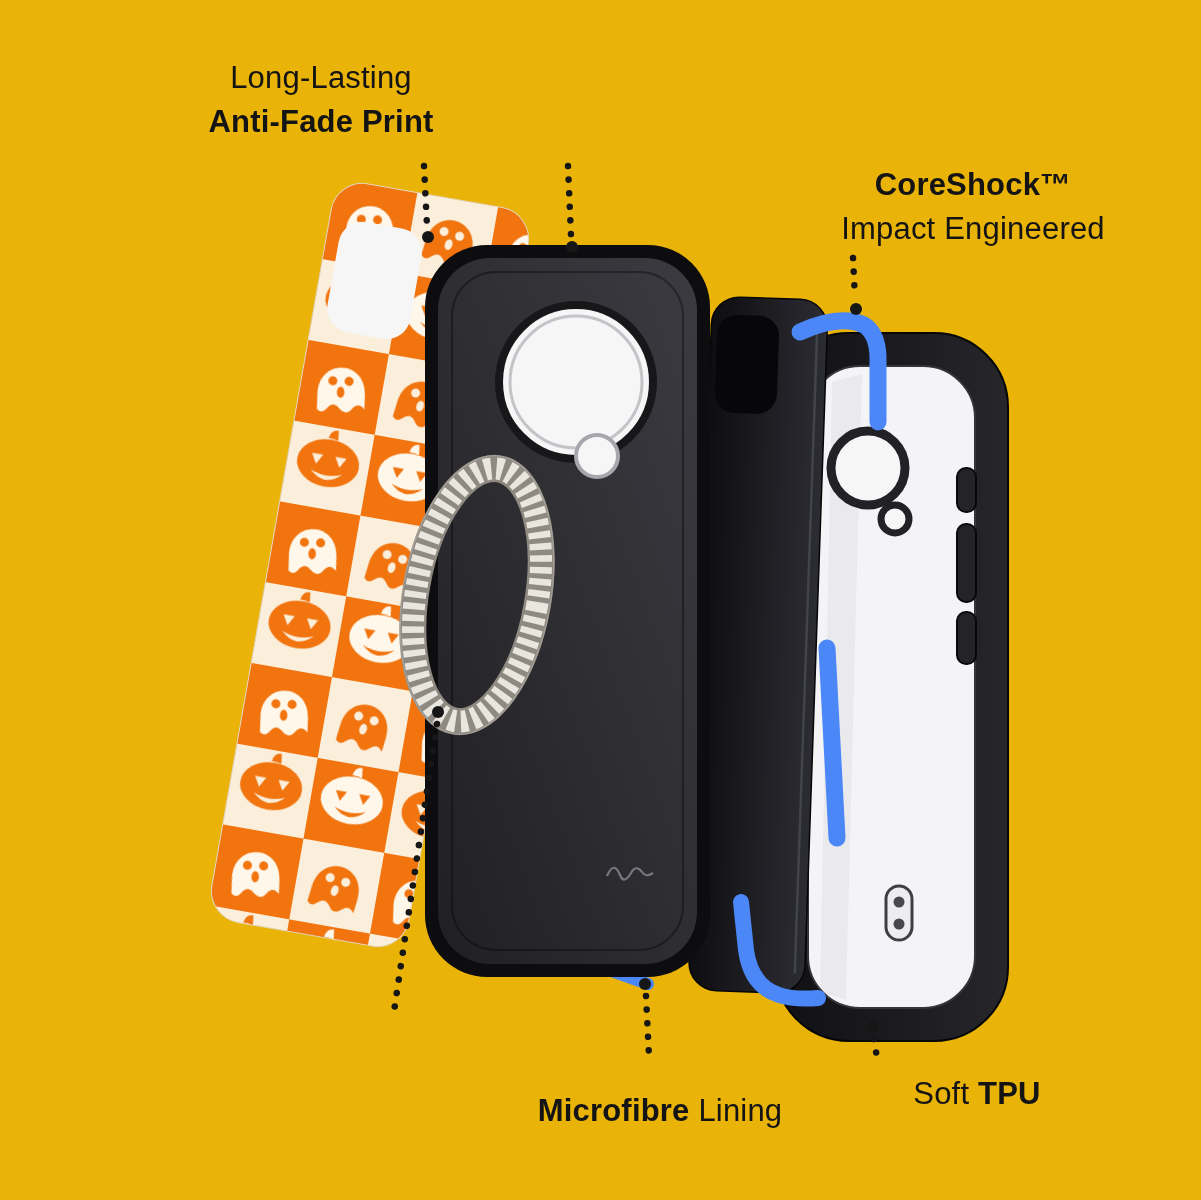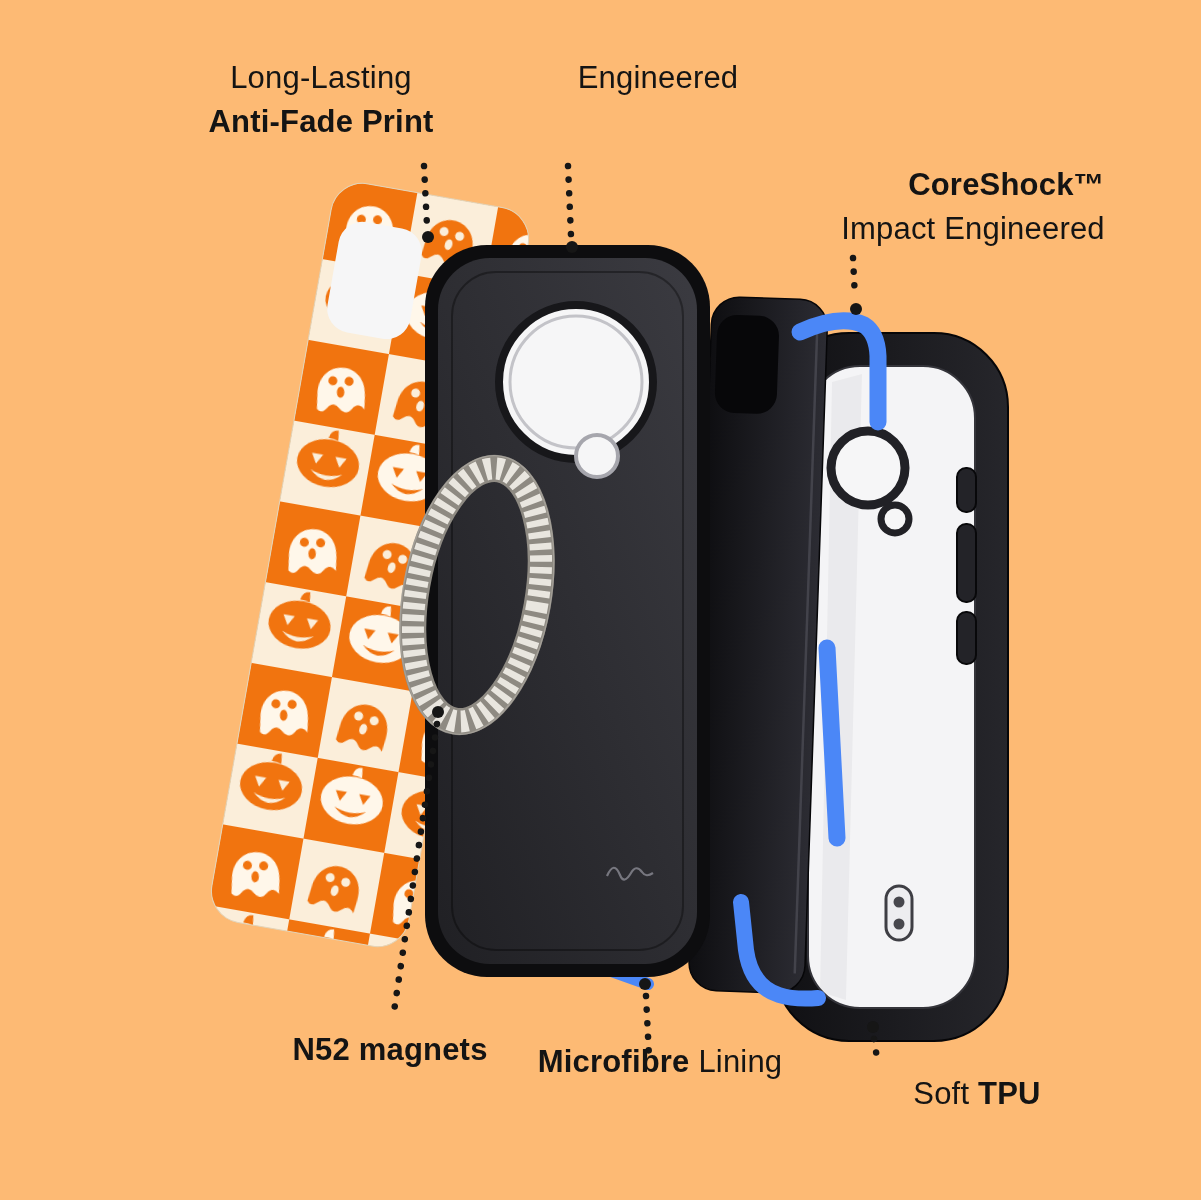"Long-Lasting" .stage { background: #fdba74 -> #eab308 }
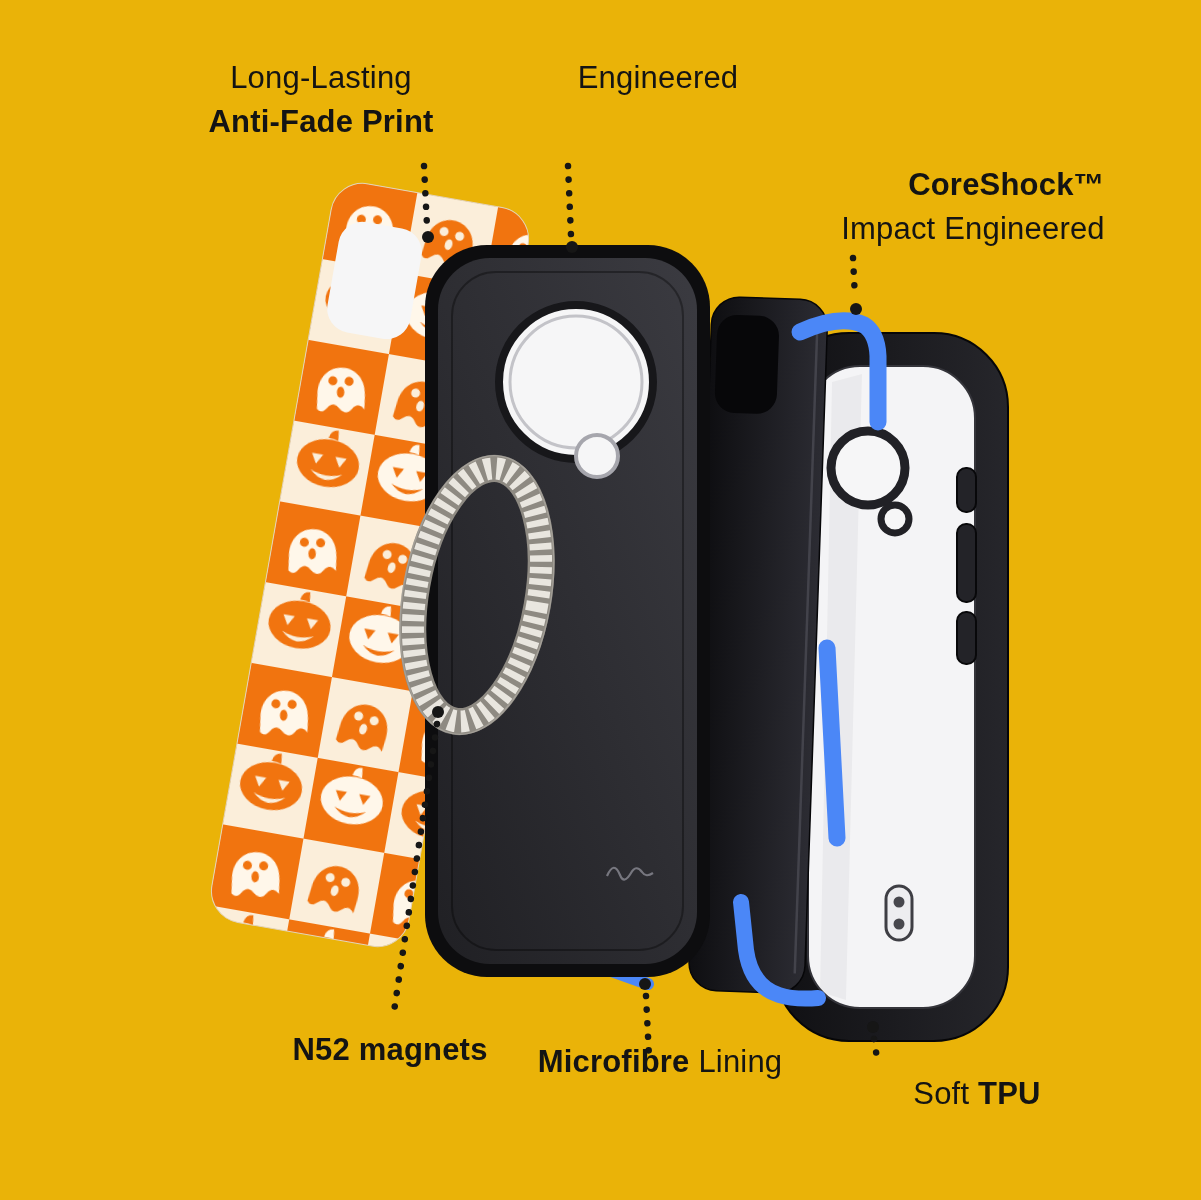"Engineered" div.reg { html: <div>Engineered</div> -> none }
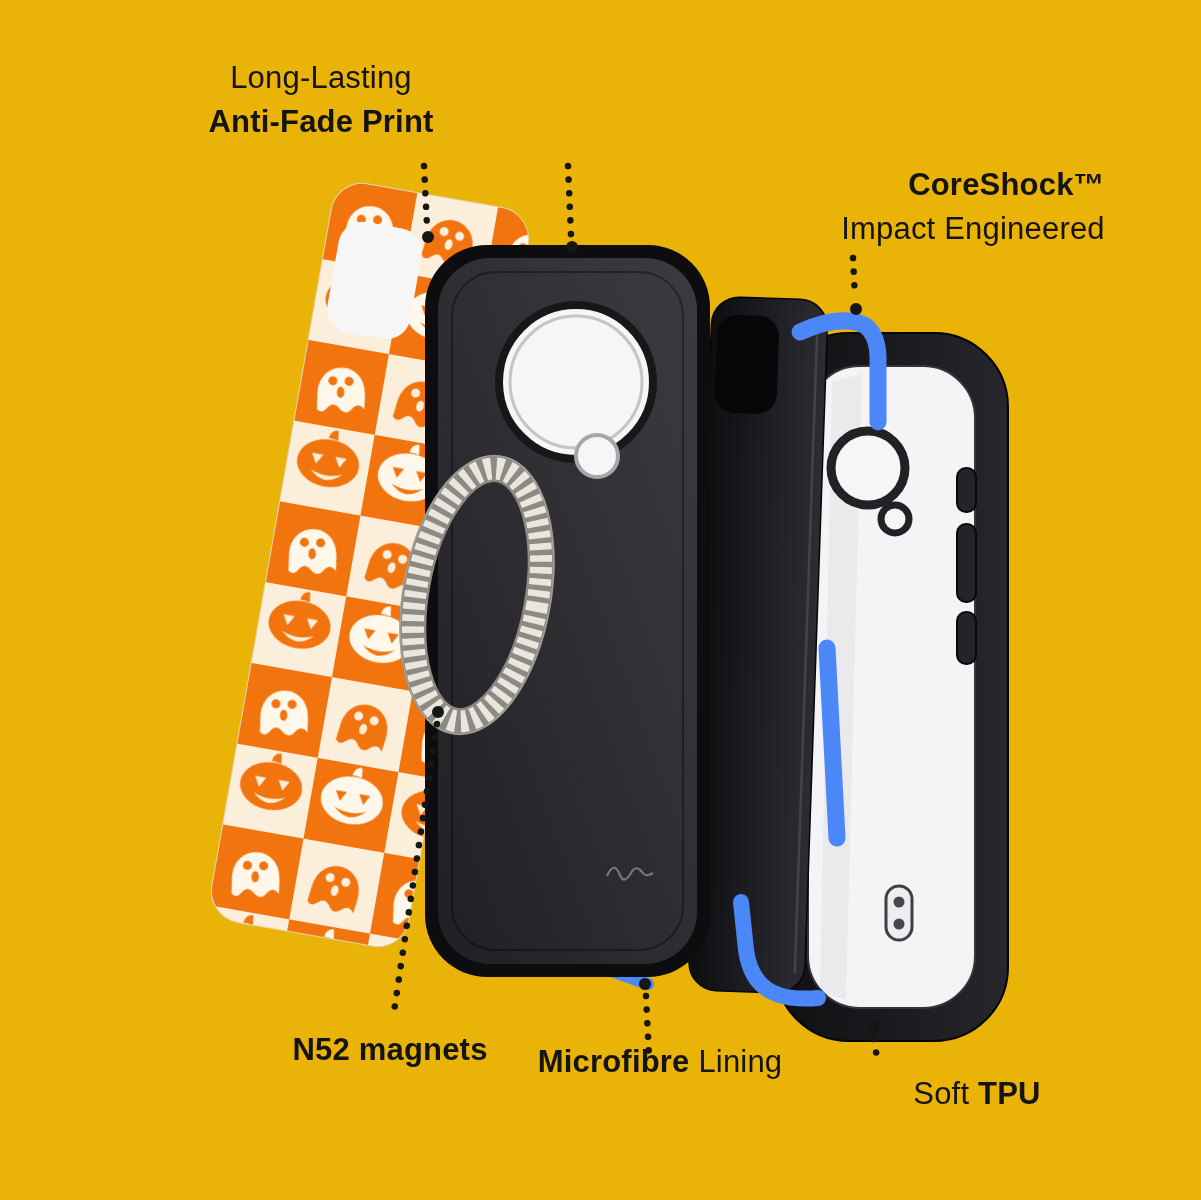"CoreShock™" div.label { text-align: right -> none }
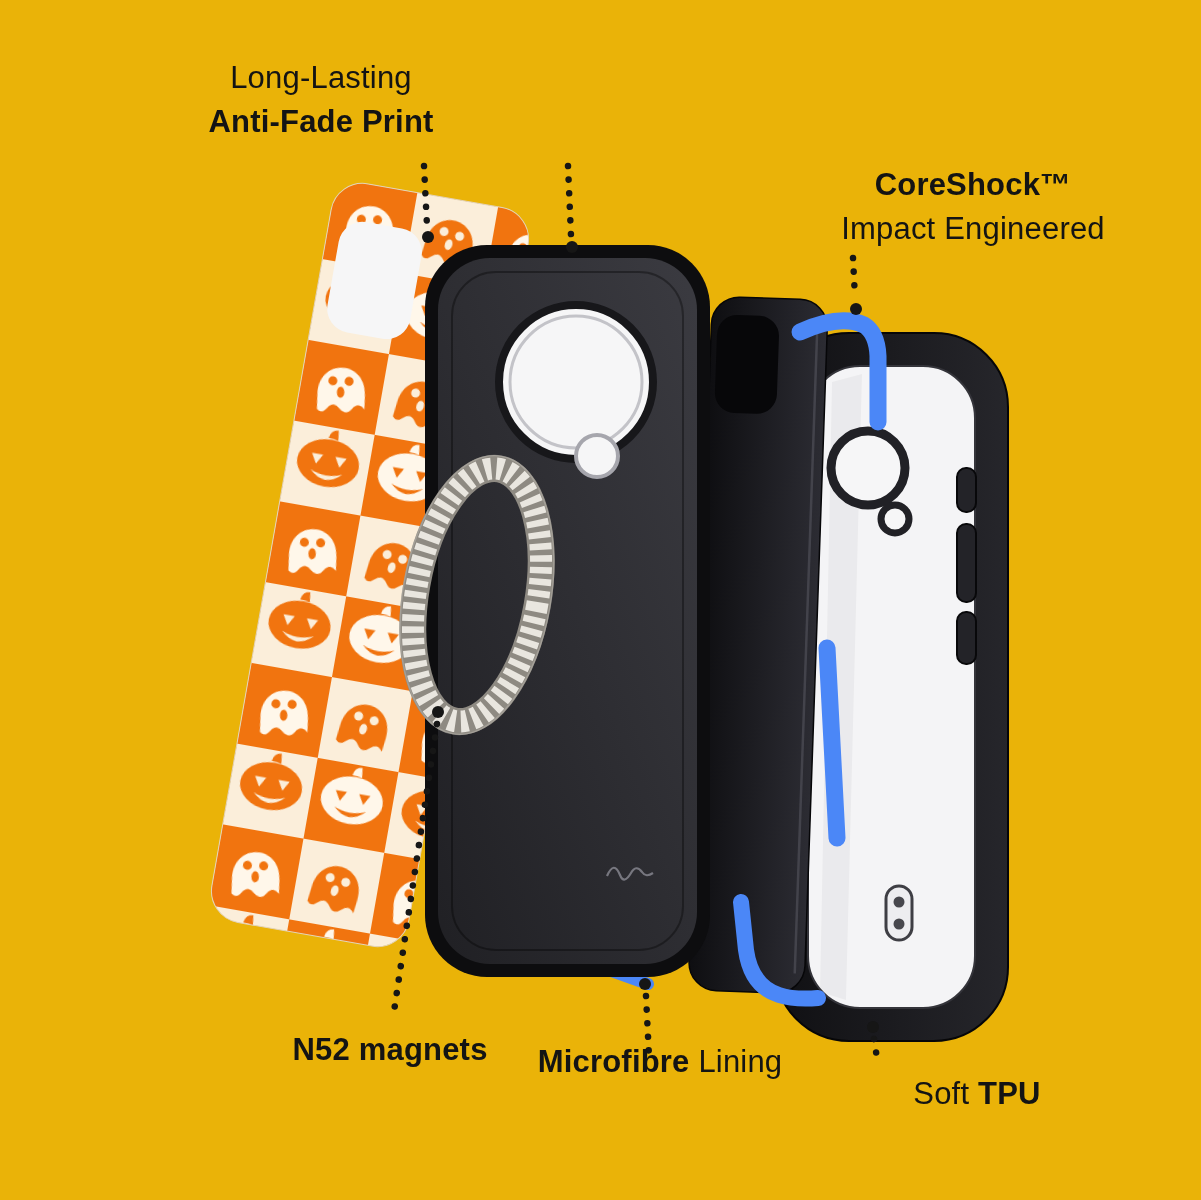"N52 magnets" div.bold { html: <div>N52 magnets</div> -> none }
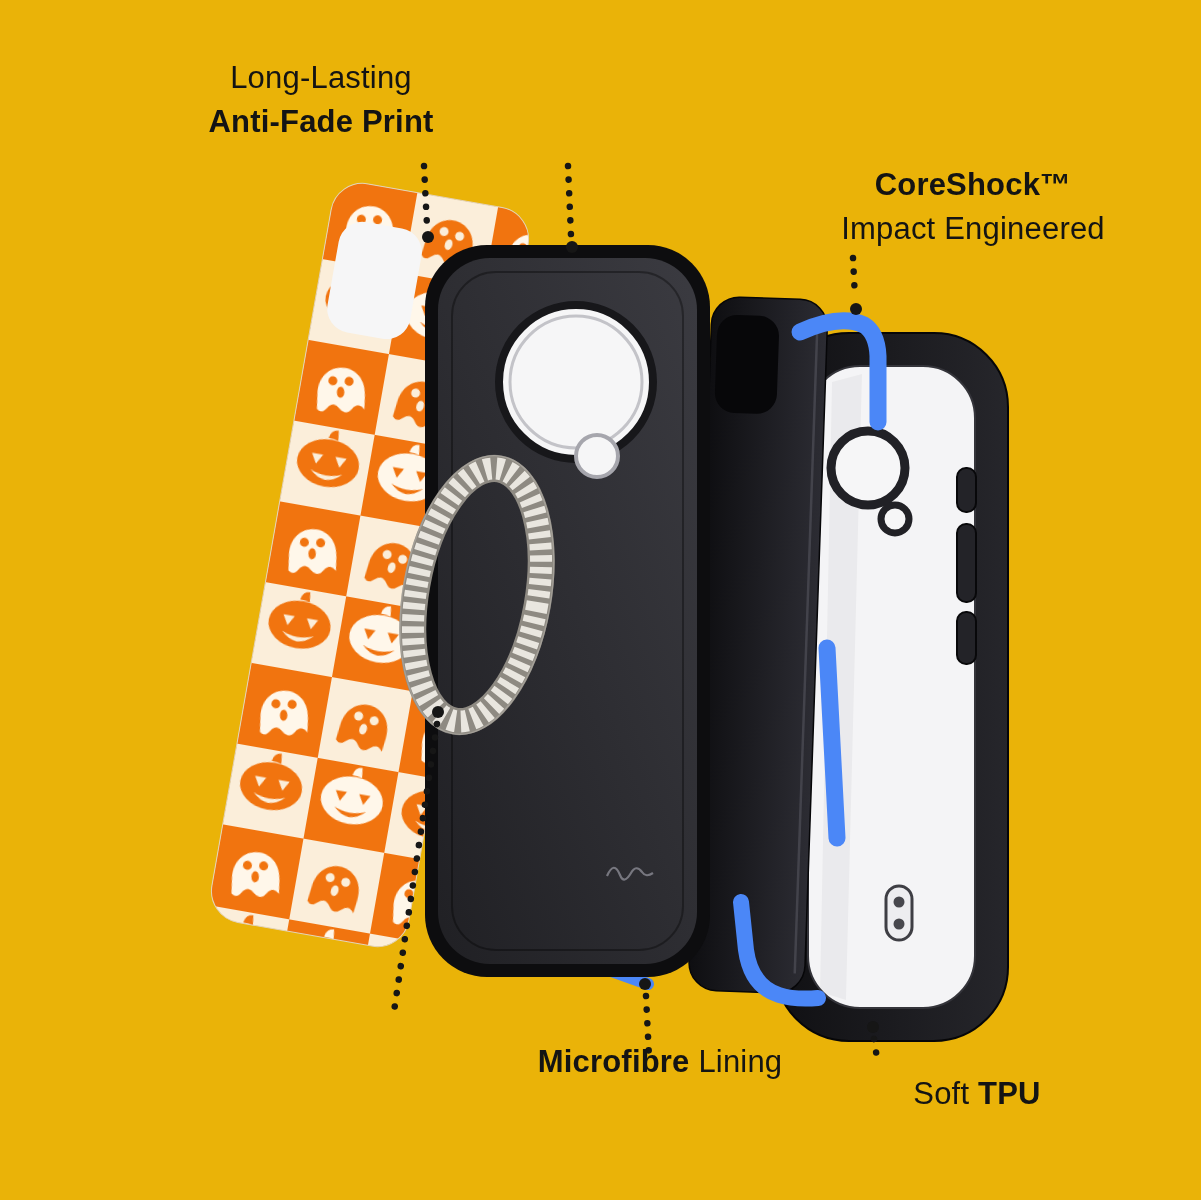"Microfibre Lining" div.label { top: 1040px -> 1089px }
